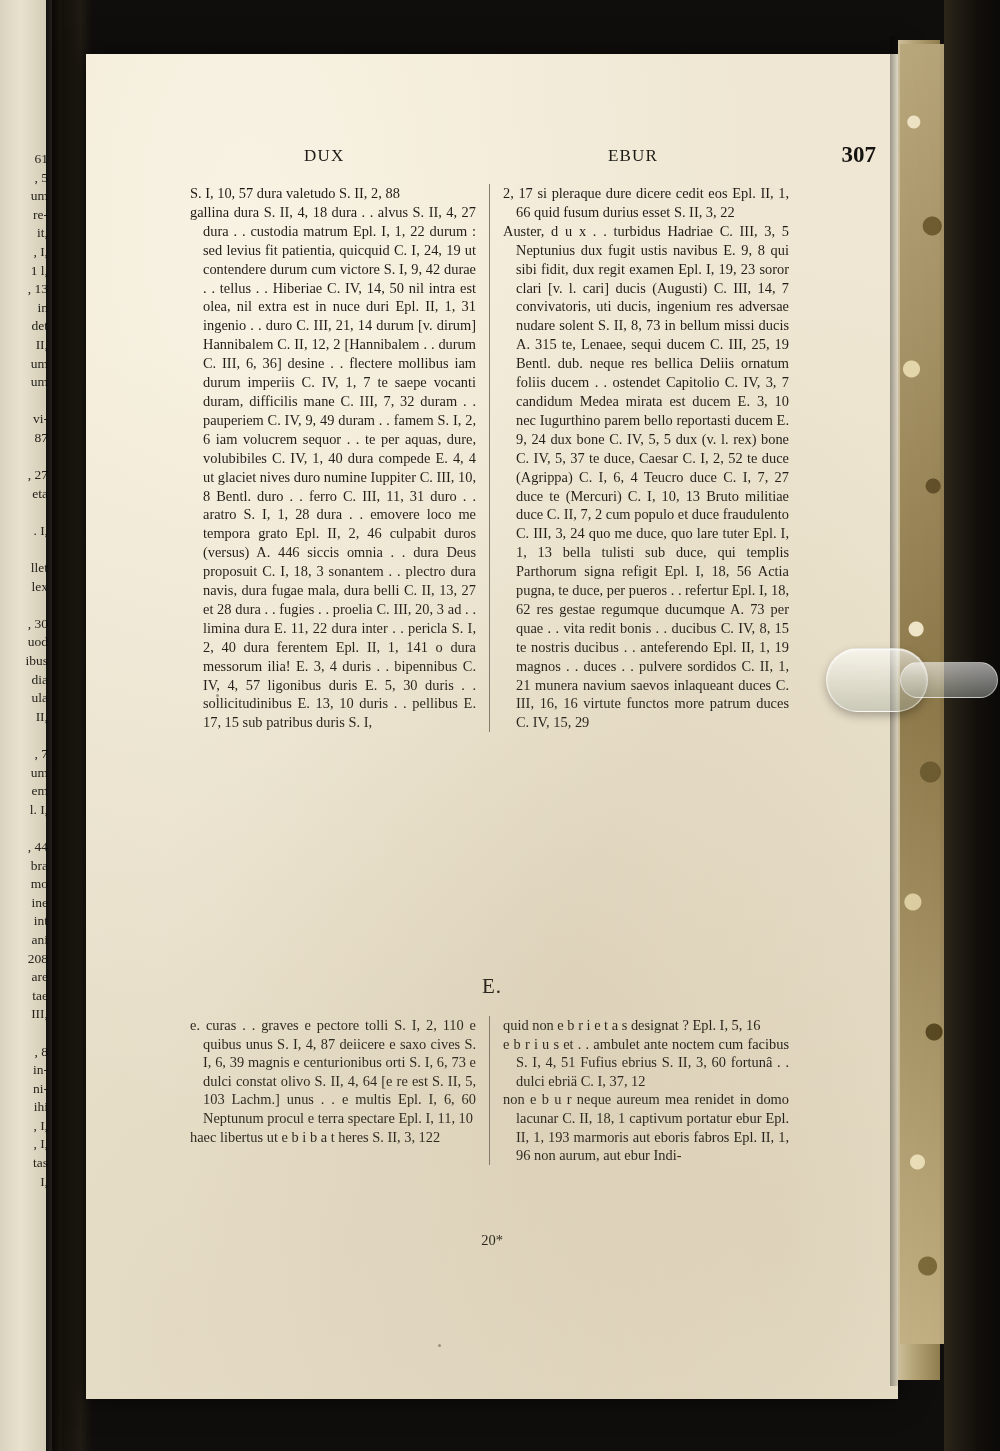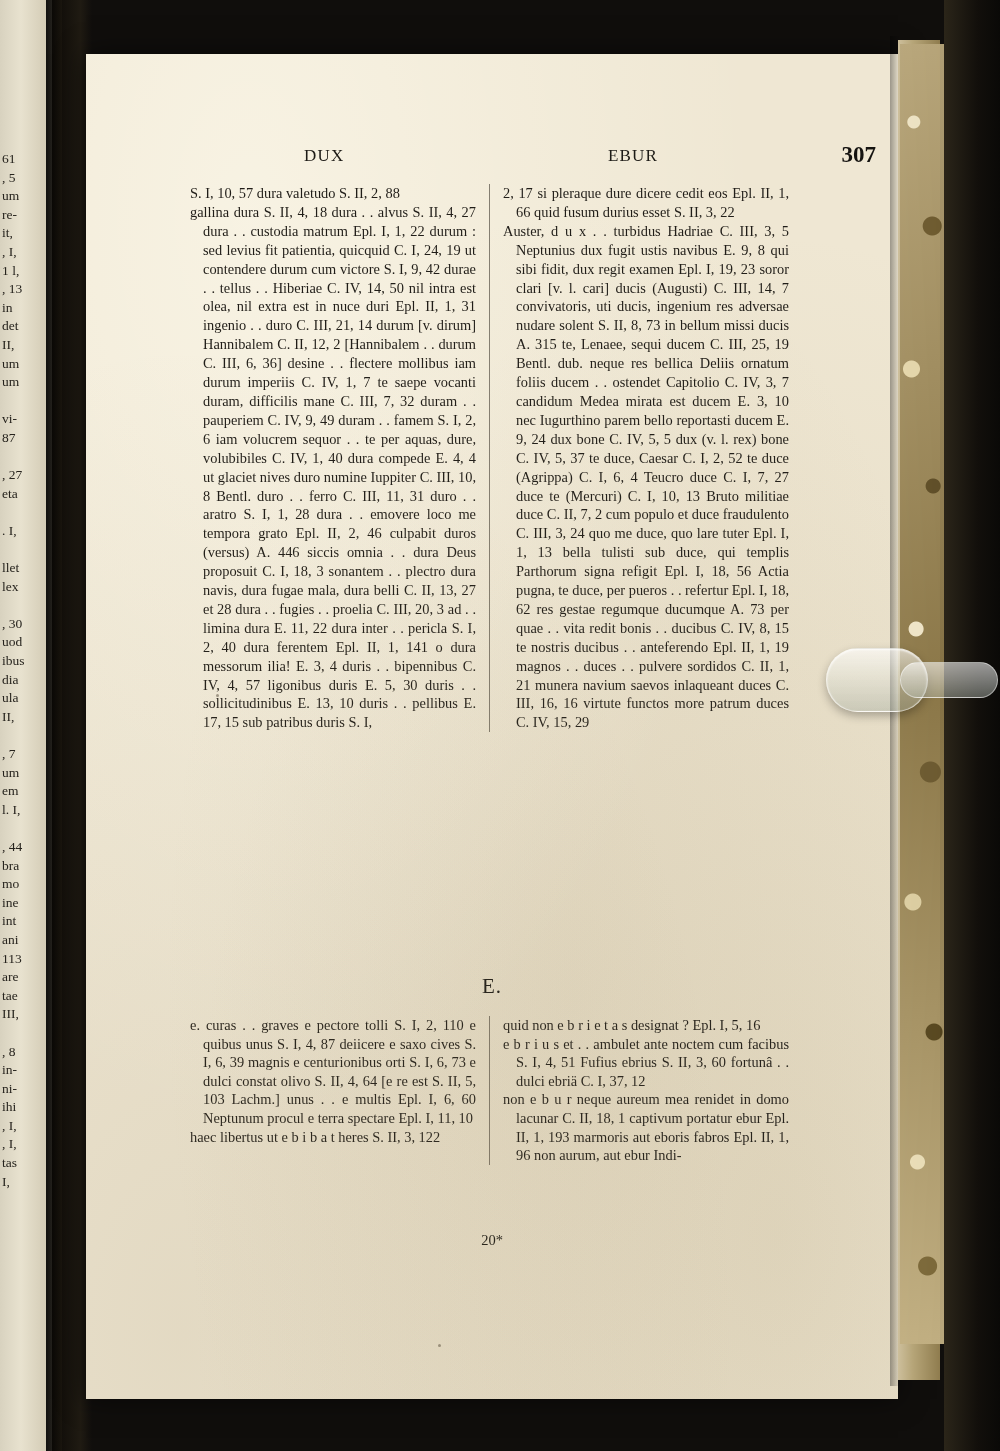"61" .left-page-col { text-align: none -> right }
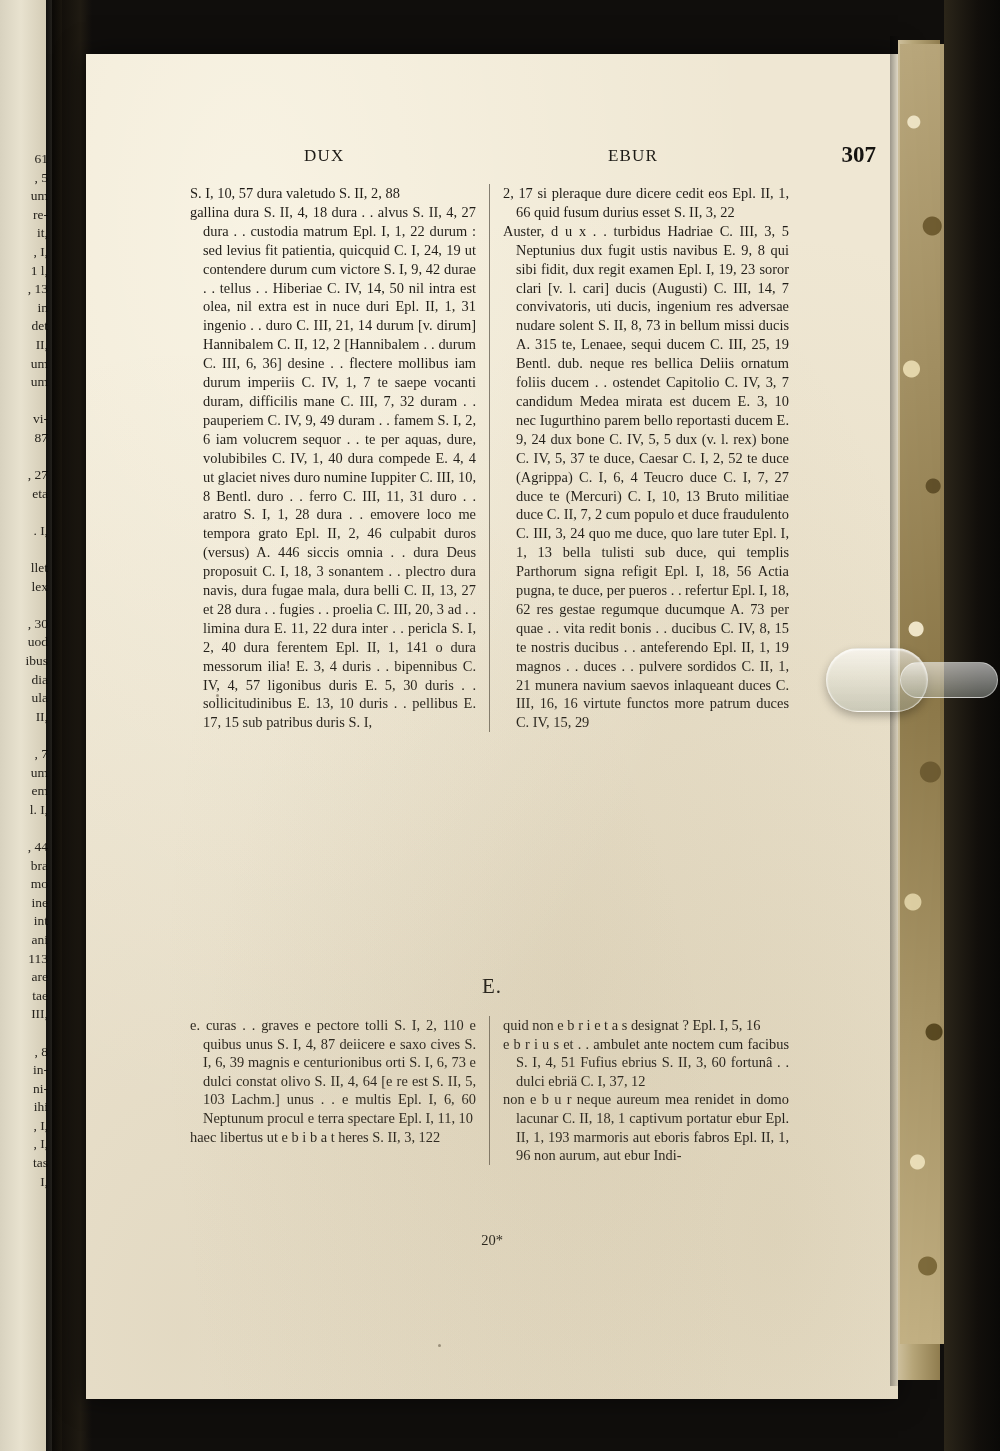"113" div { text: 113 -> 208 }
